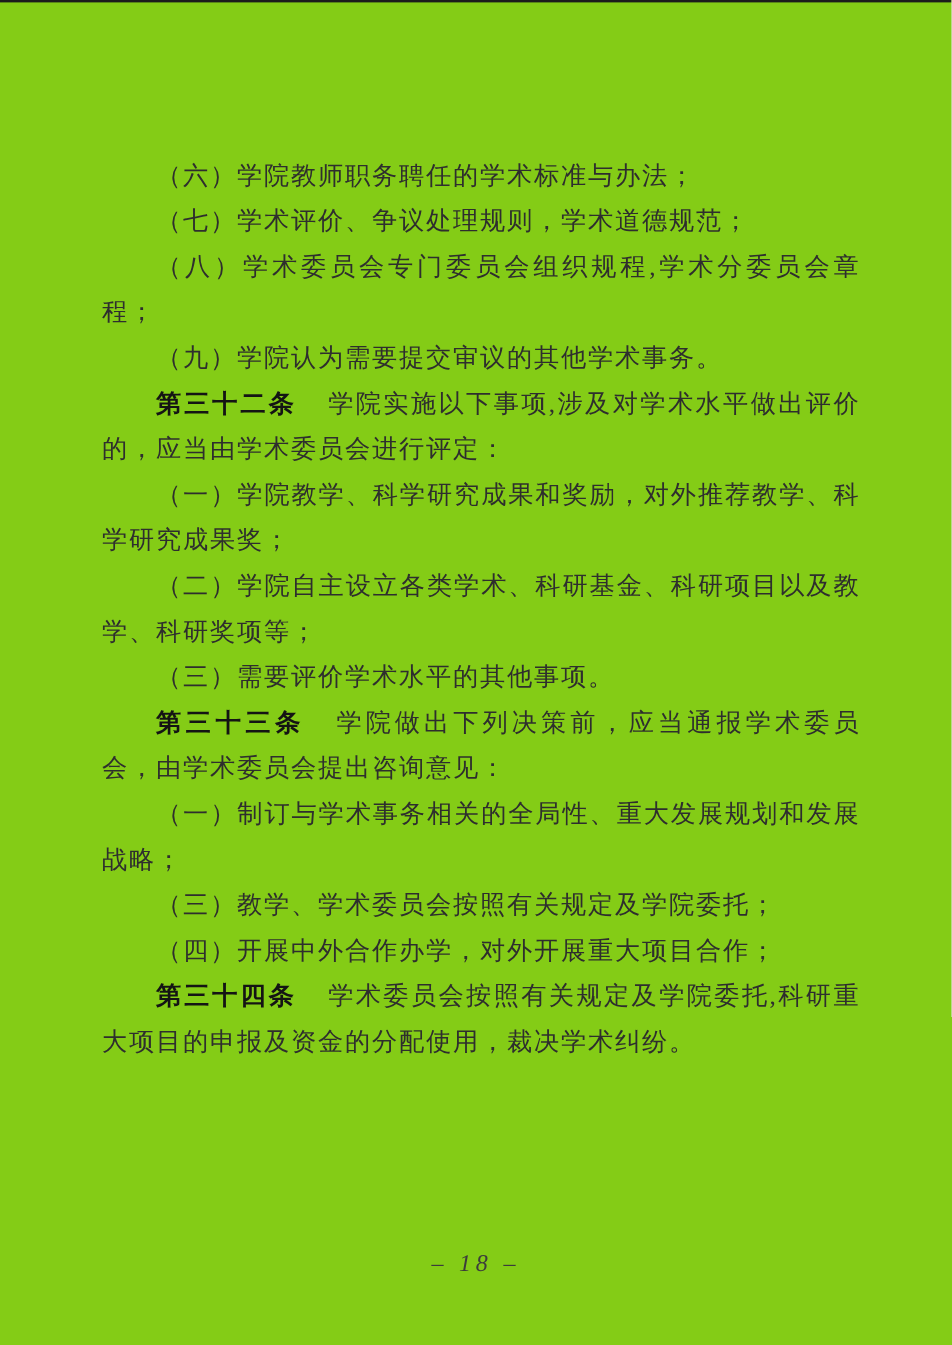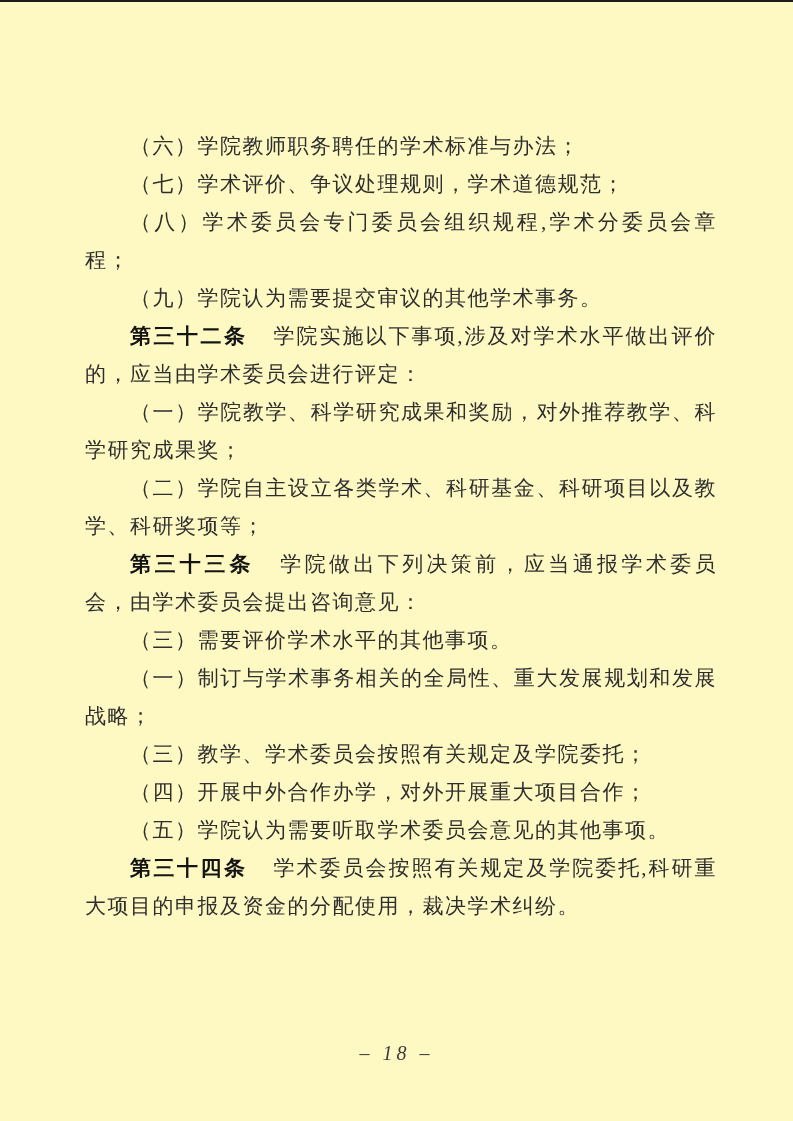"（六）学院教师职务聘任的学术标准与办法；" .page { background: #fef9c3 -> #84cc16 }
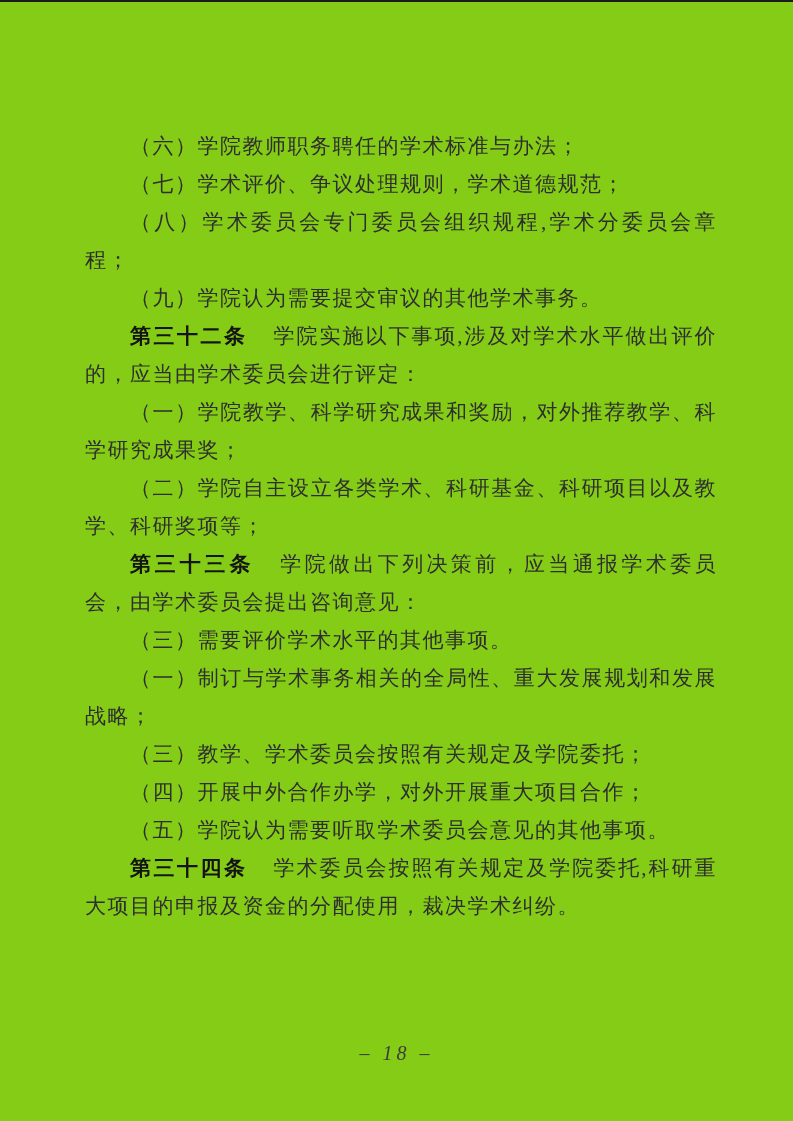"第三十三条 学院做出下列决策前，应当通报学术委员会，由学术委员会提出咨询意见：" p { order: before "（三）需要评价学术水平的其他事项。" -> after "（三）需要评价学术水平的其他事项。" }
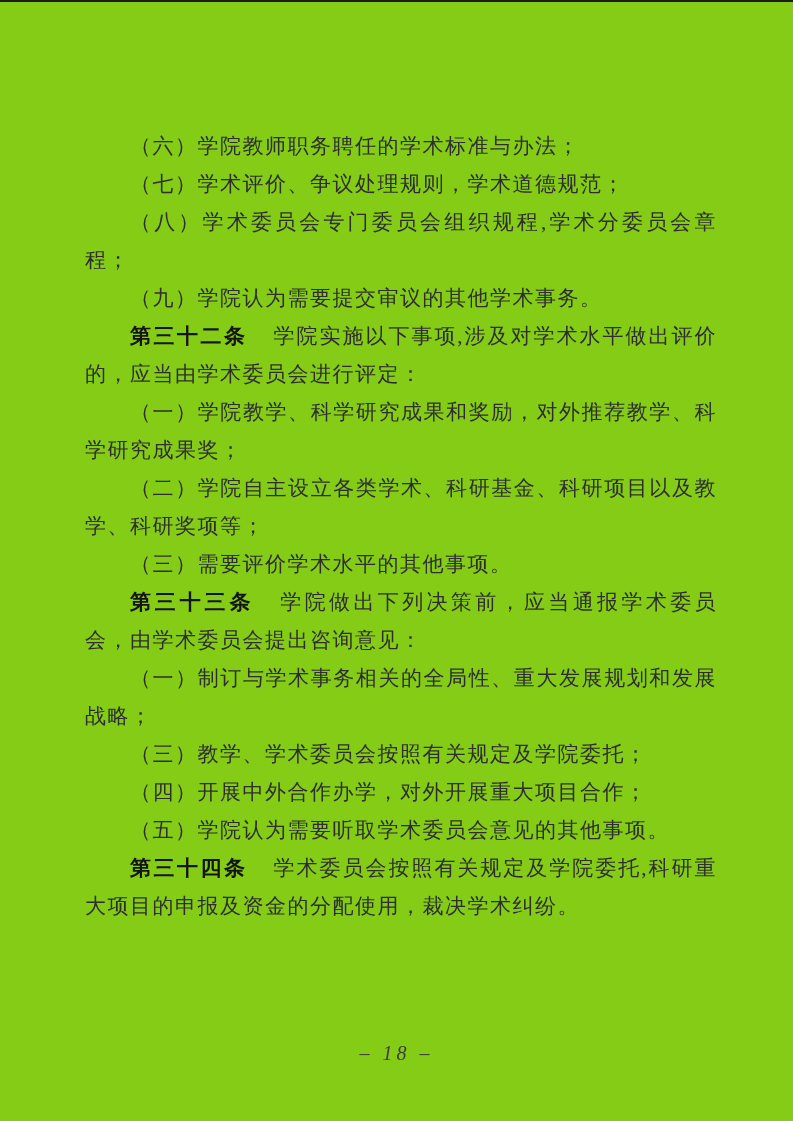"（五）学院认为需要听取学术委员会意见的其他事项。" p { html: <p><span></span><span>（五）学院认为需要听取学术委员会意见的其他事项。</span></p> -> none }
